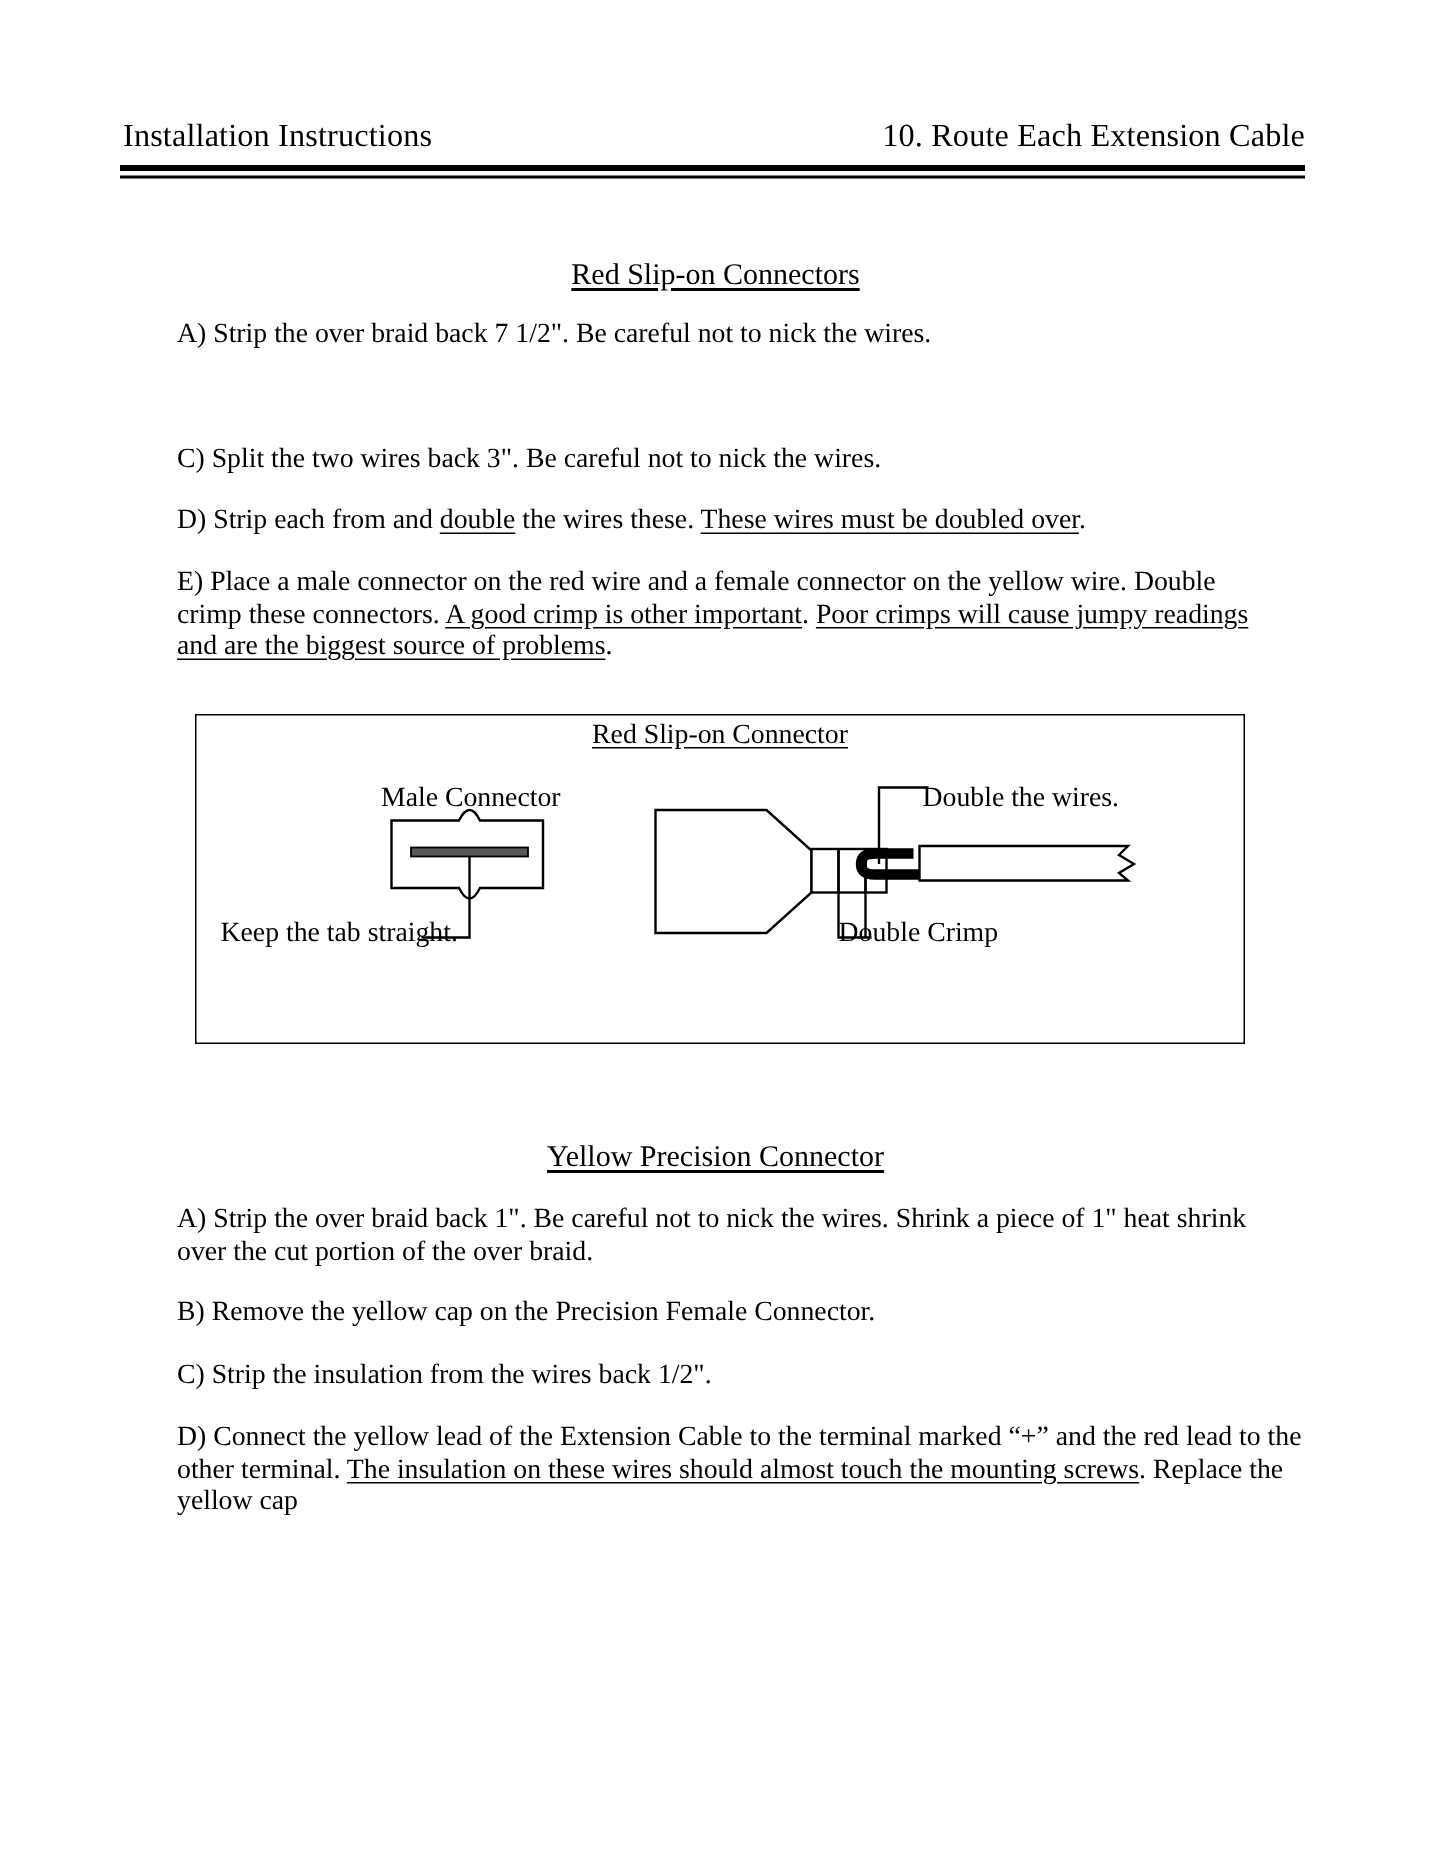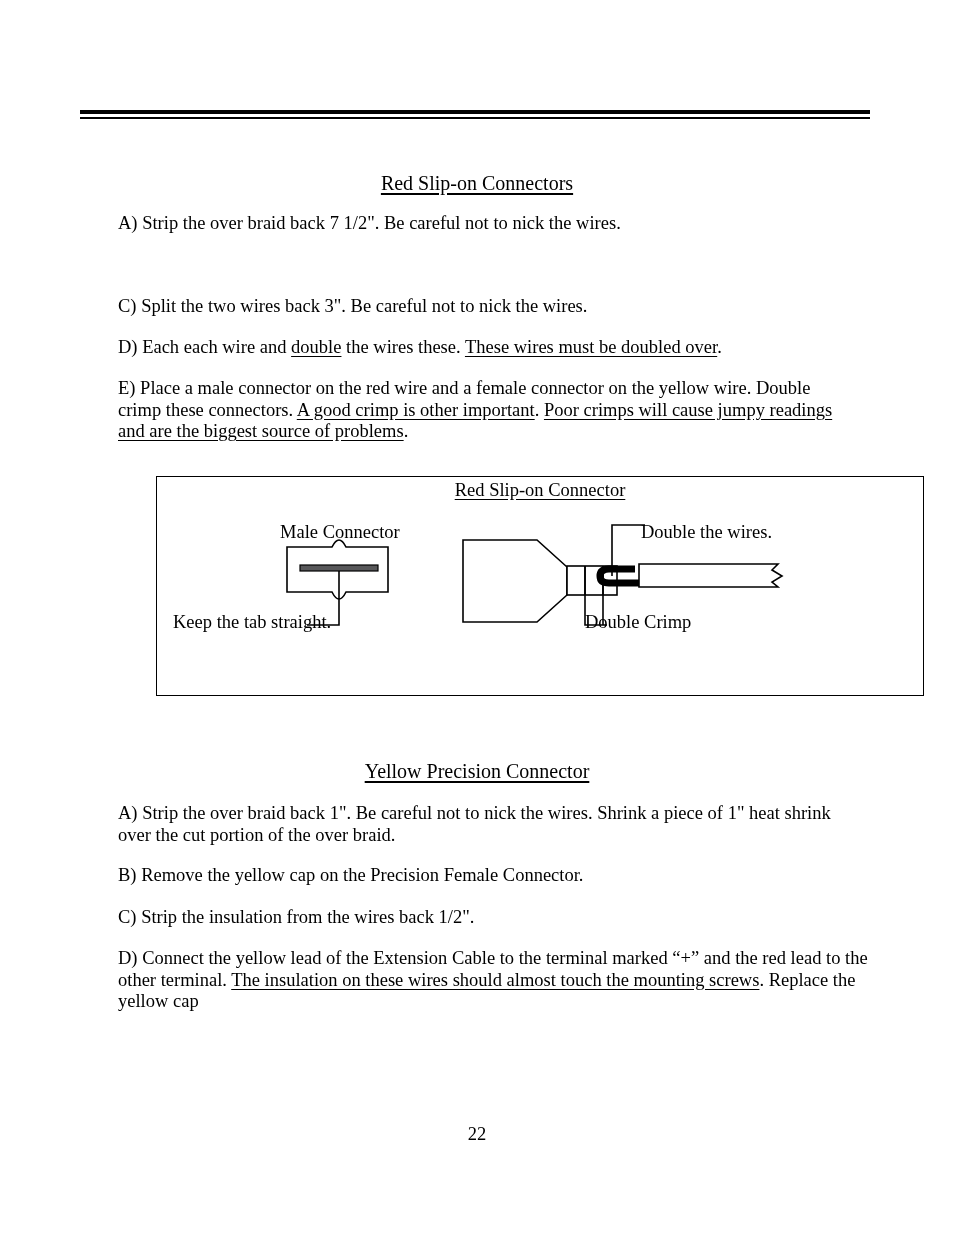"Installation Instructions" div.header { html: none -> <div> <div>Installation Instructions</div> <div>10. Route Each Extension Cable</div> </div> }
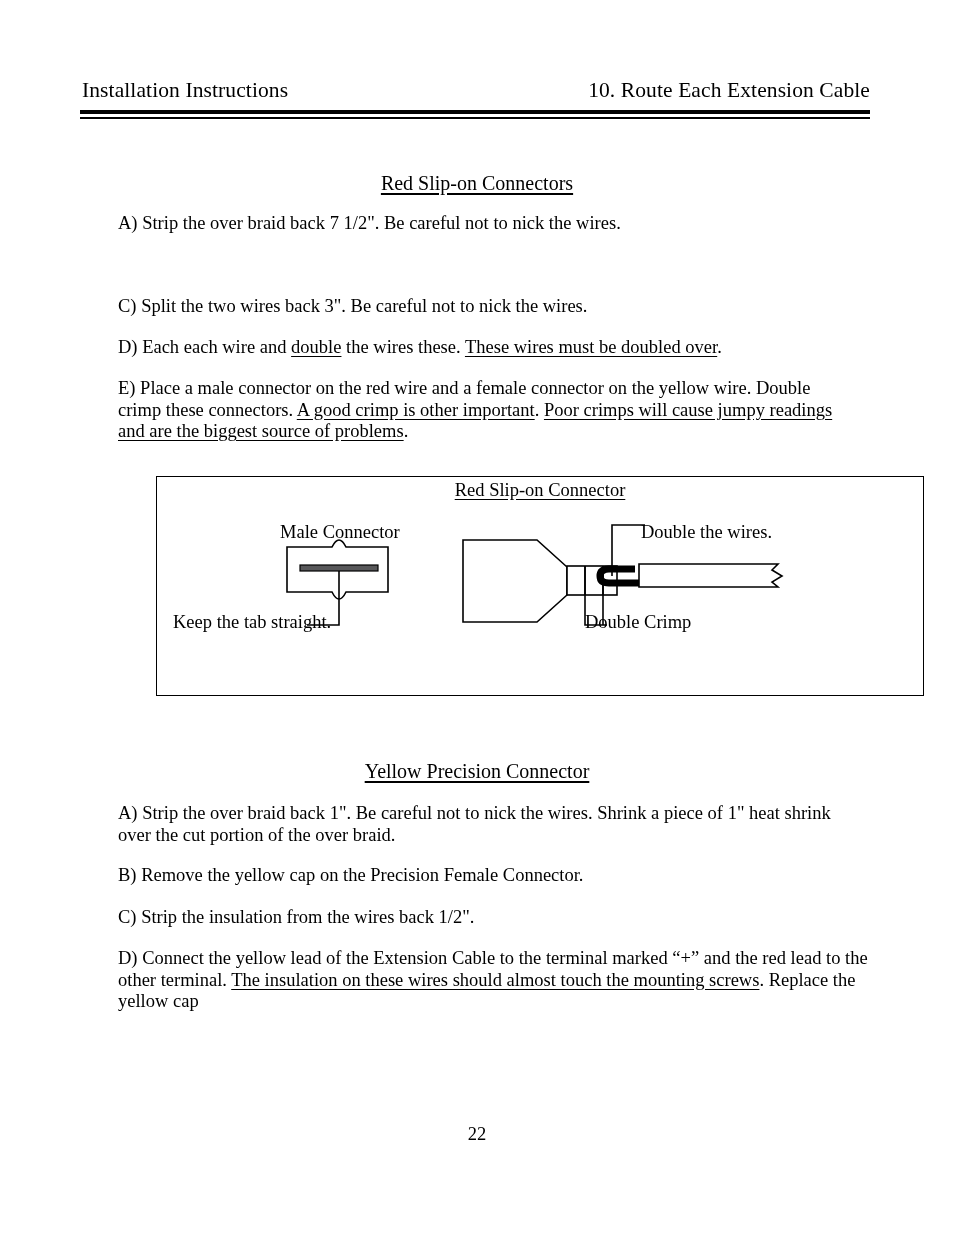"D) Each each wire and" span { text: Each each wire -> Strip each from }
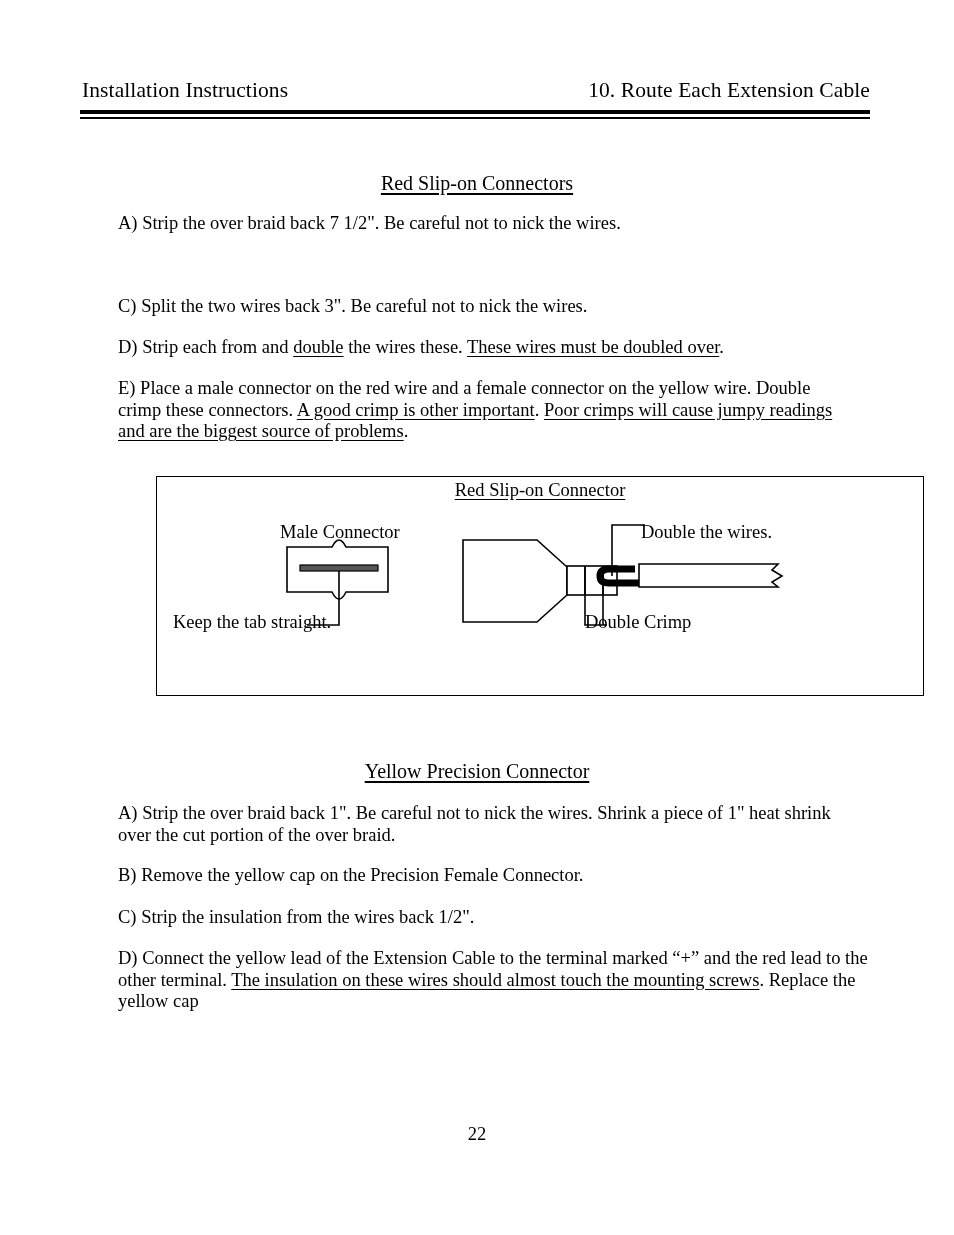"Red Slip-on Connector" .figure-box { margin-left: 26px -> none; width: 768px -> 700px }
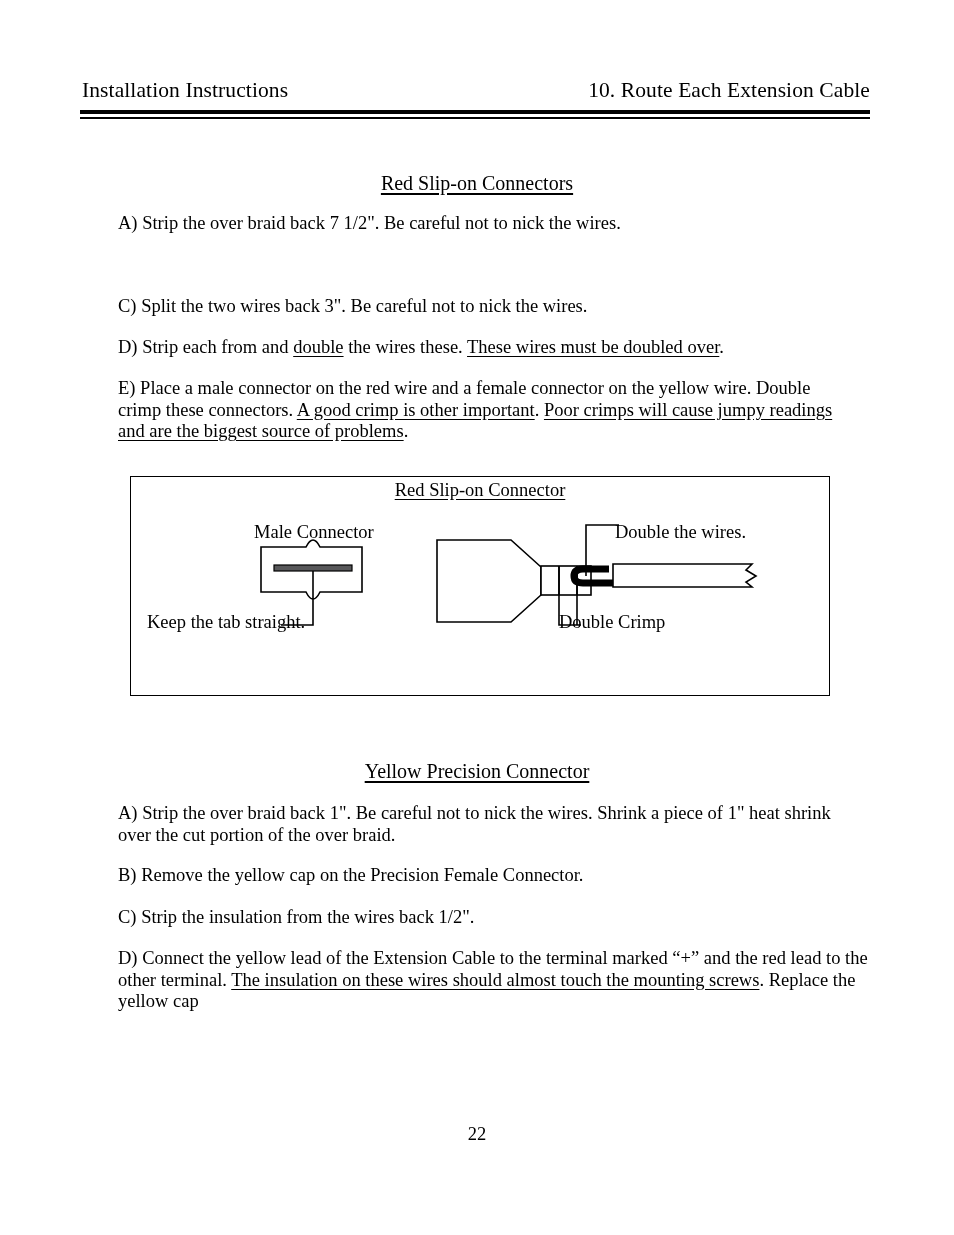"22" div.page-number { html: <div>22</div> -> none }
